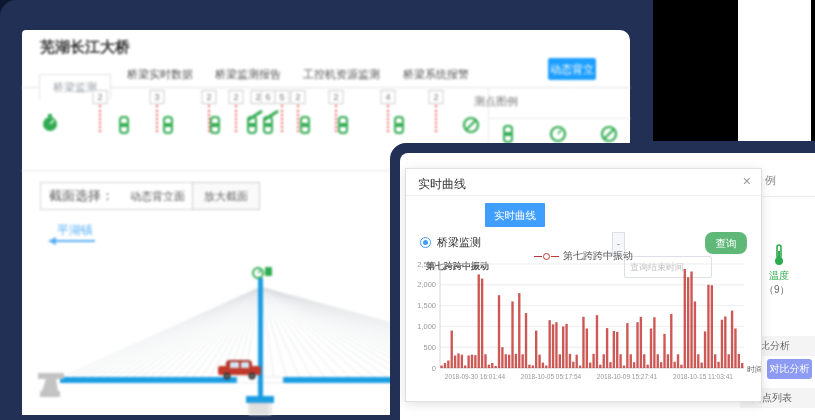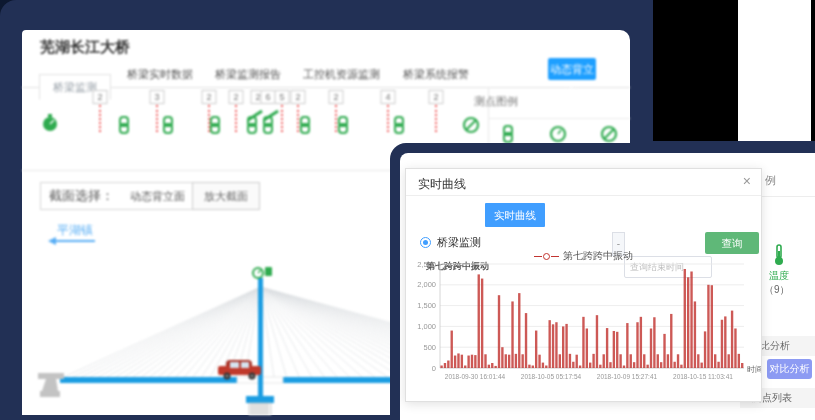"查询" .search-btn { border-radius: 2px -> 8px; width: 54px -> 42px }
